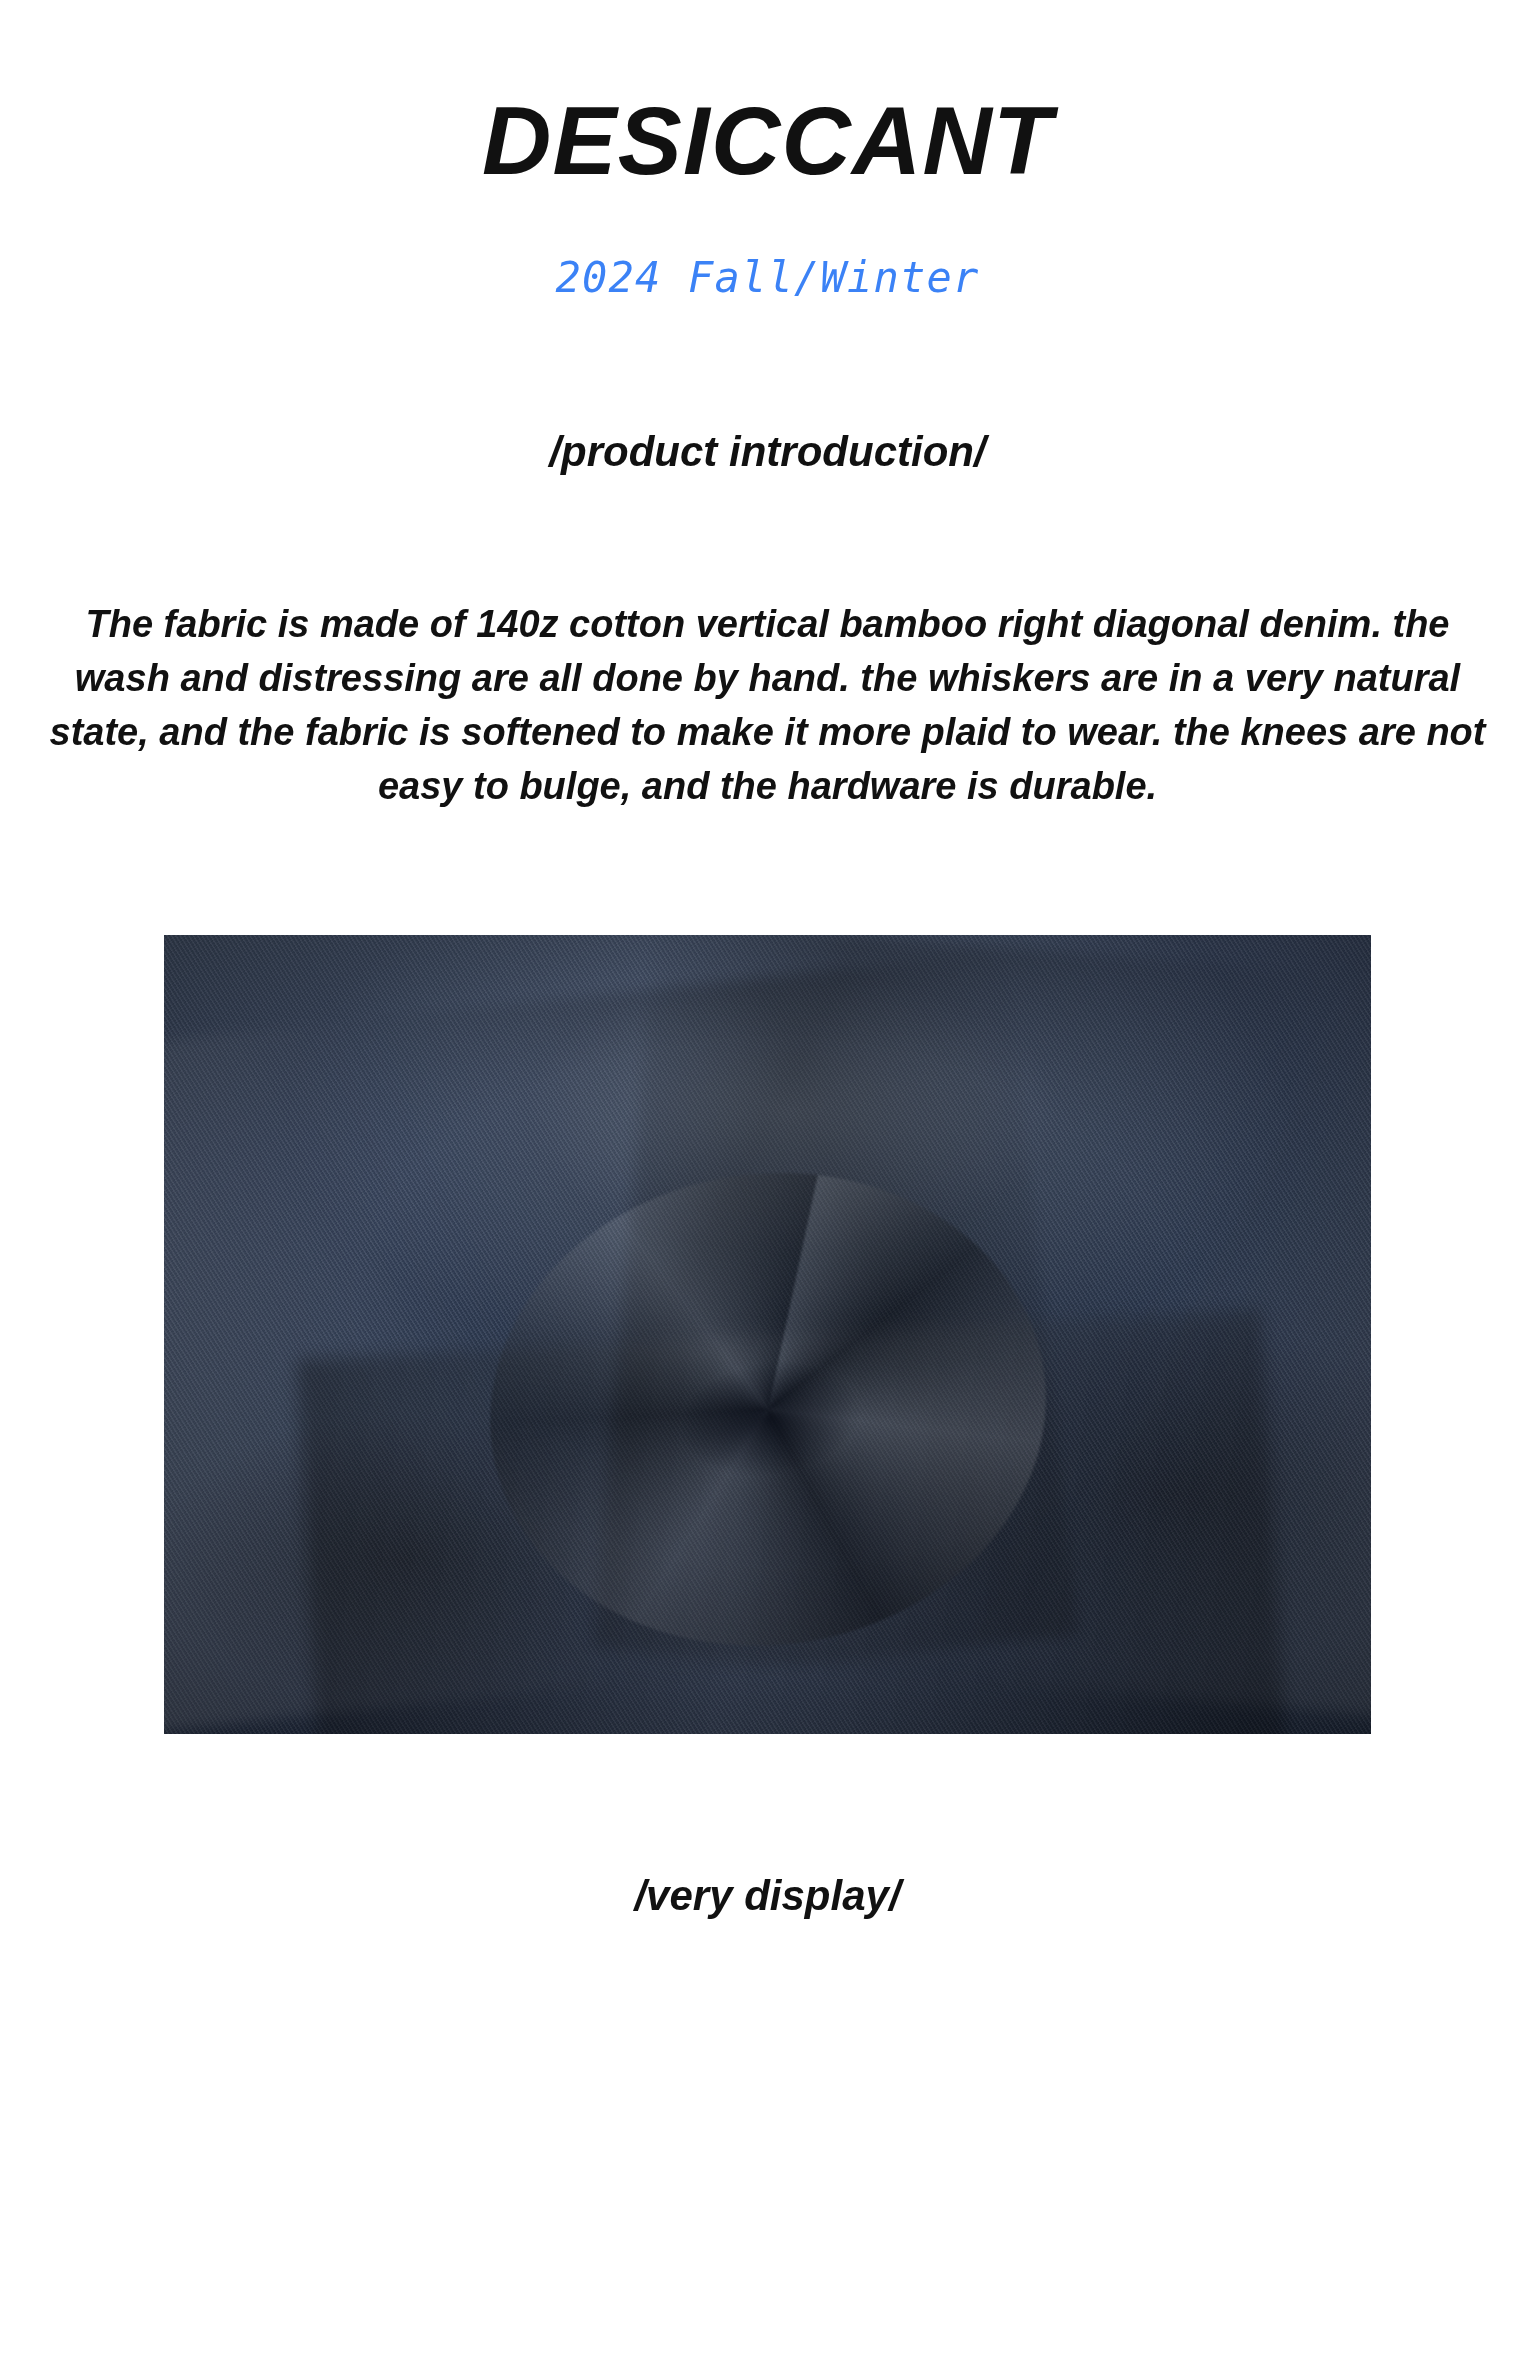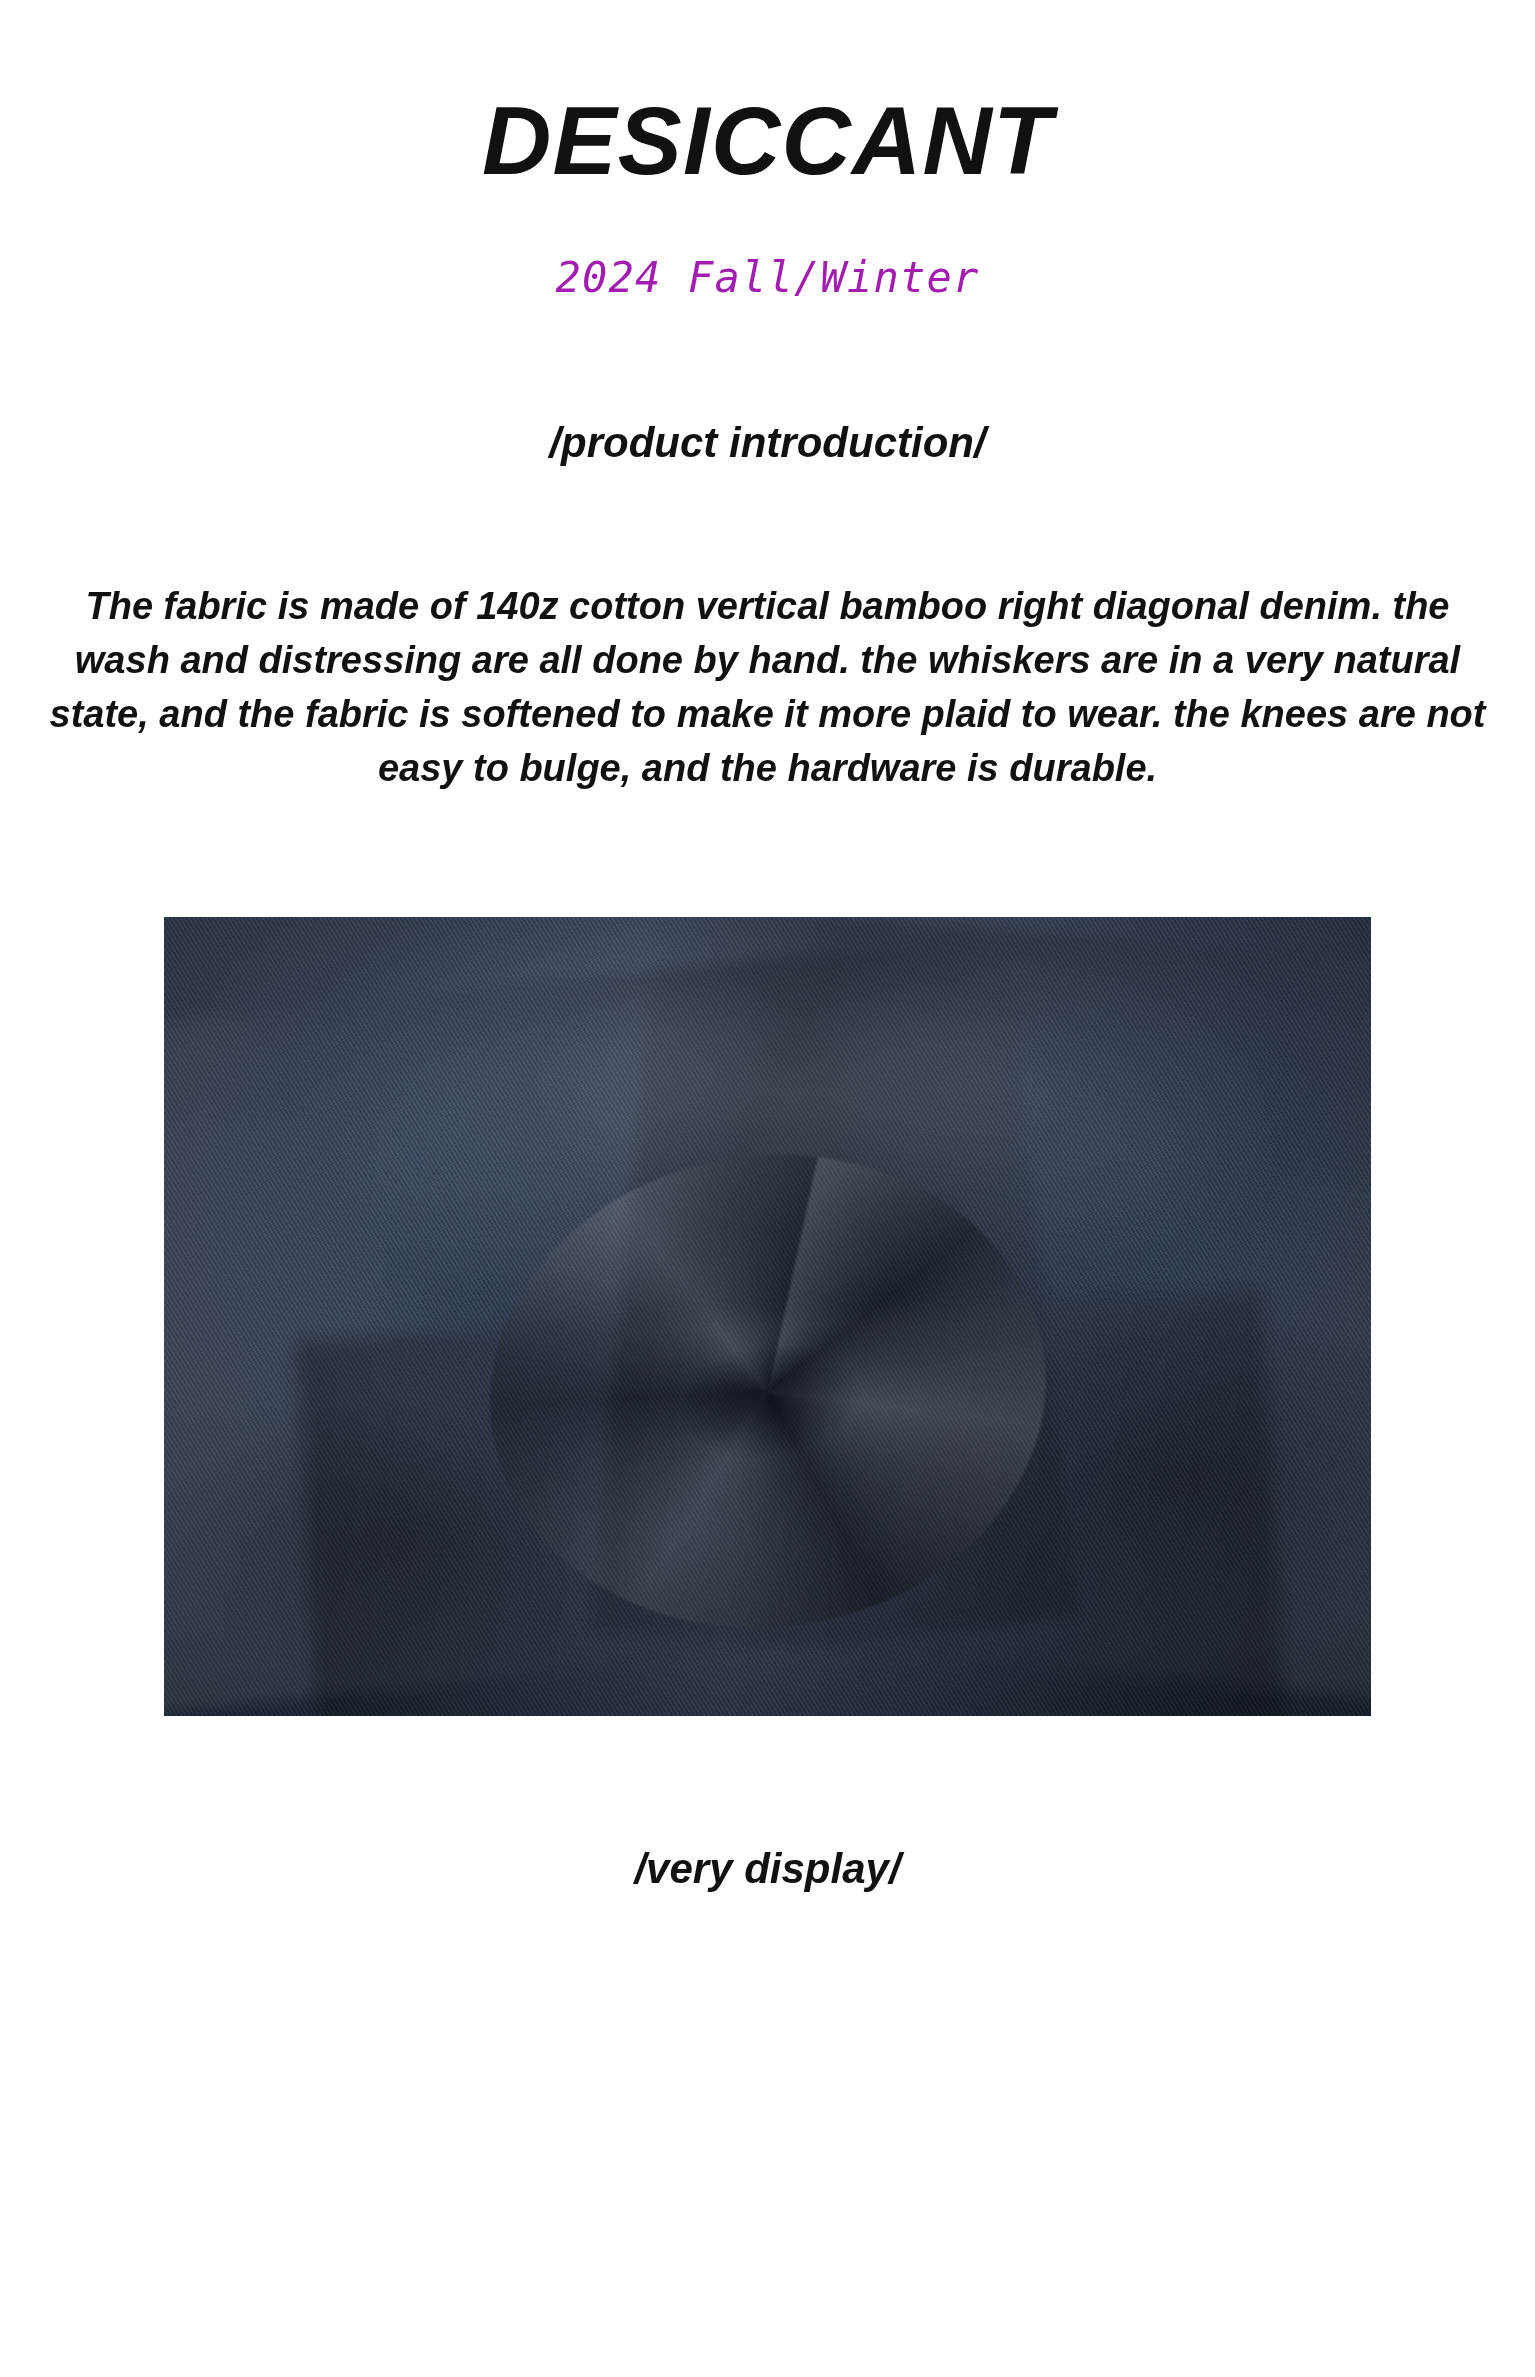"2024 Fall/Winter" .season { color: #a21caf -> #3b82f6 }
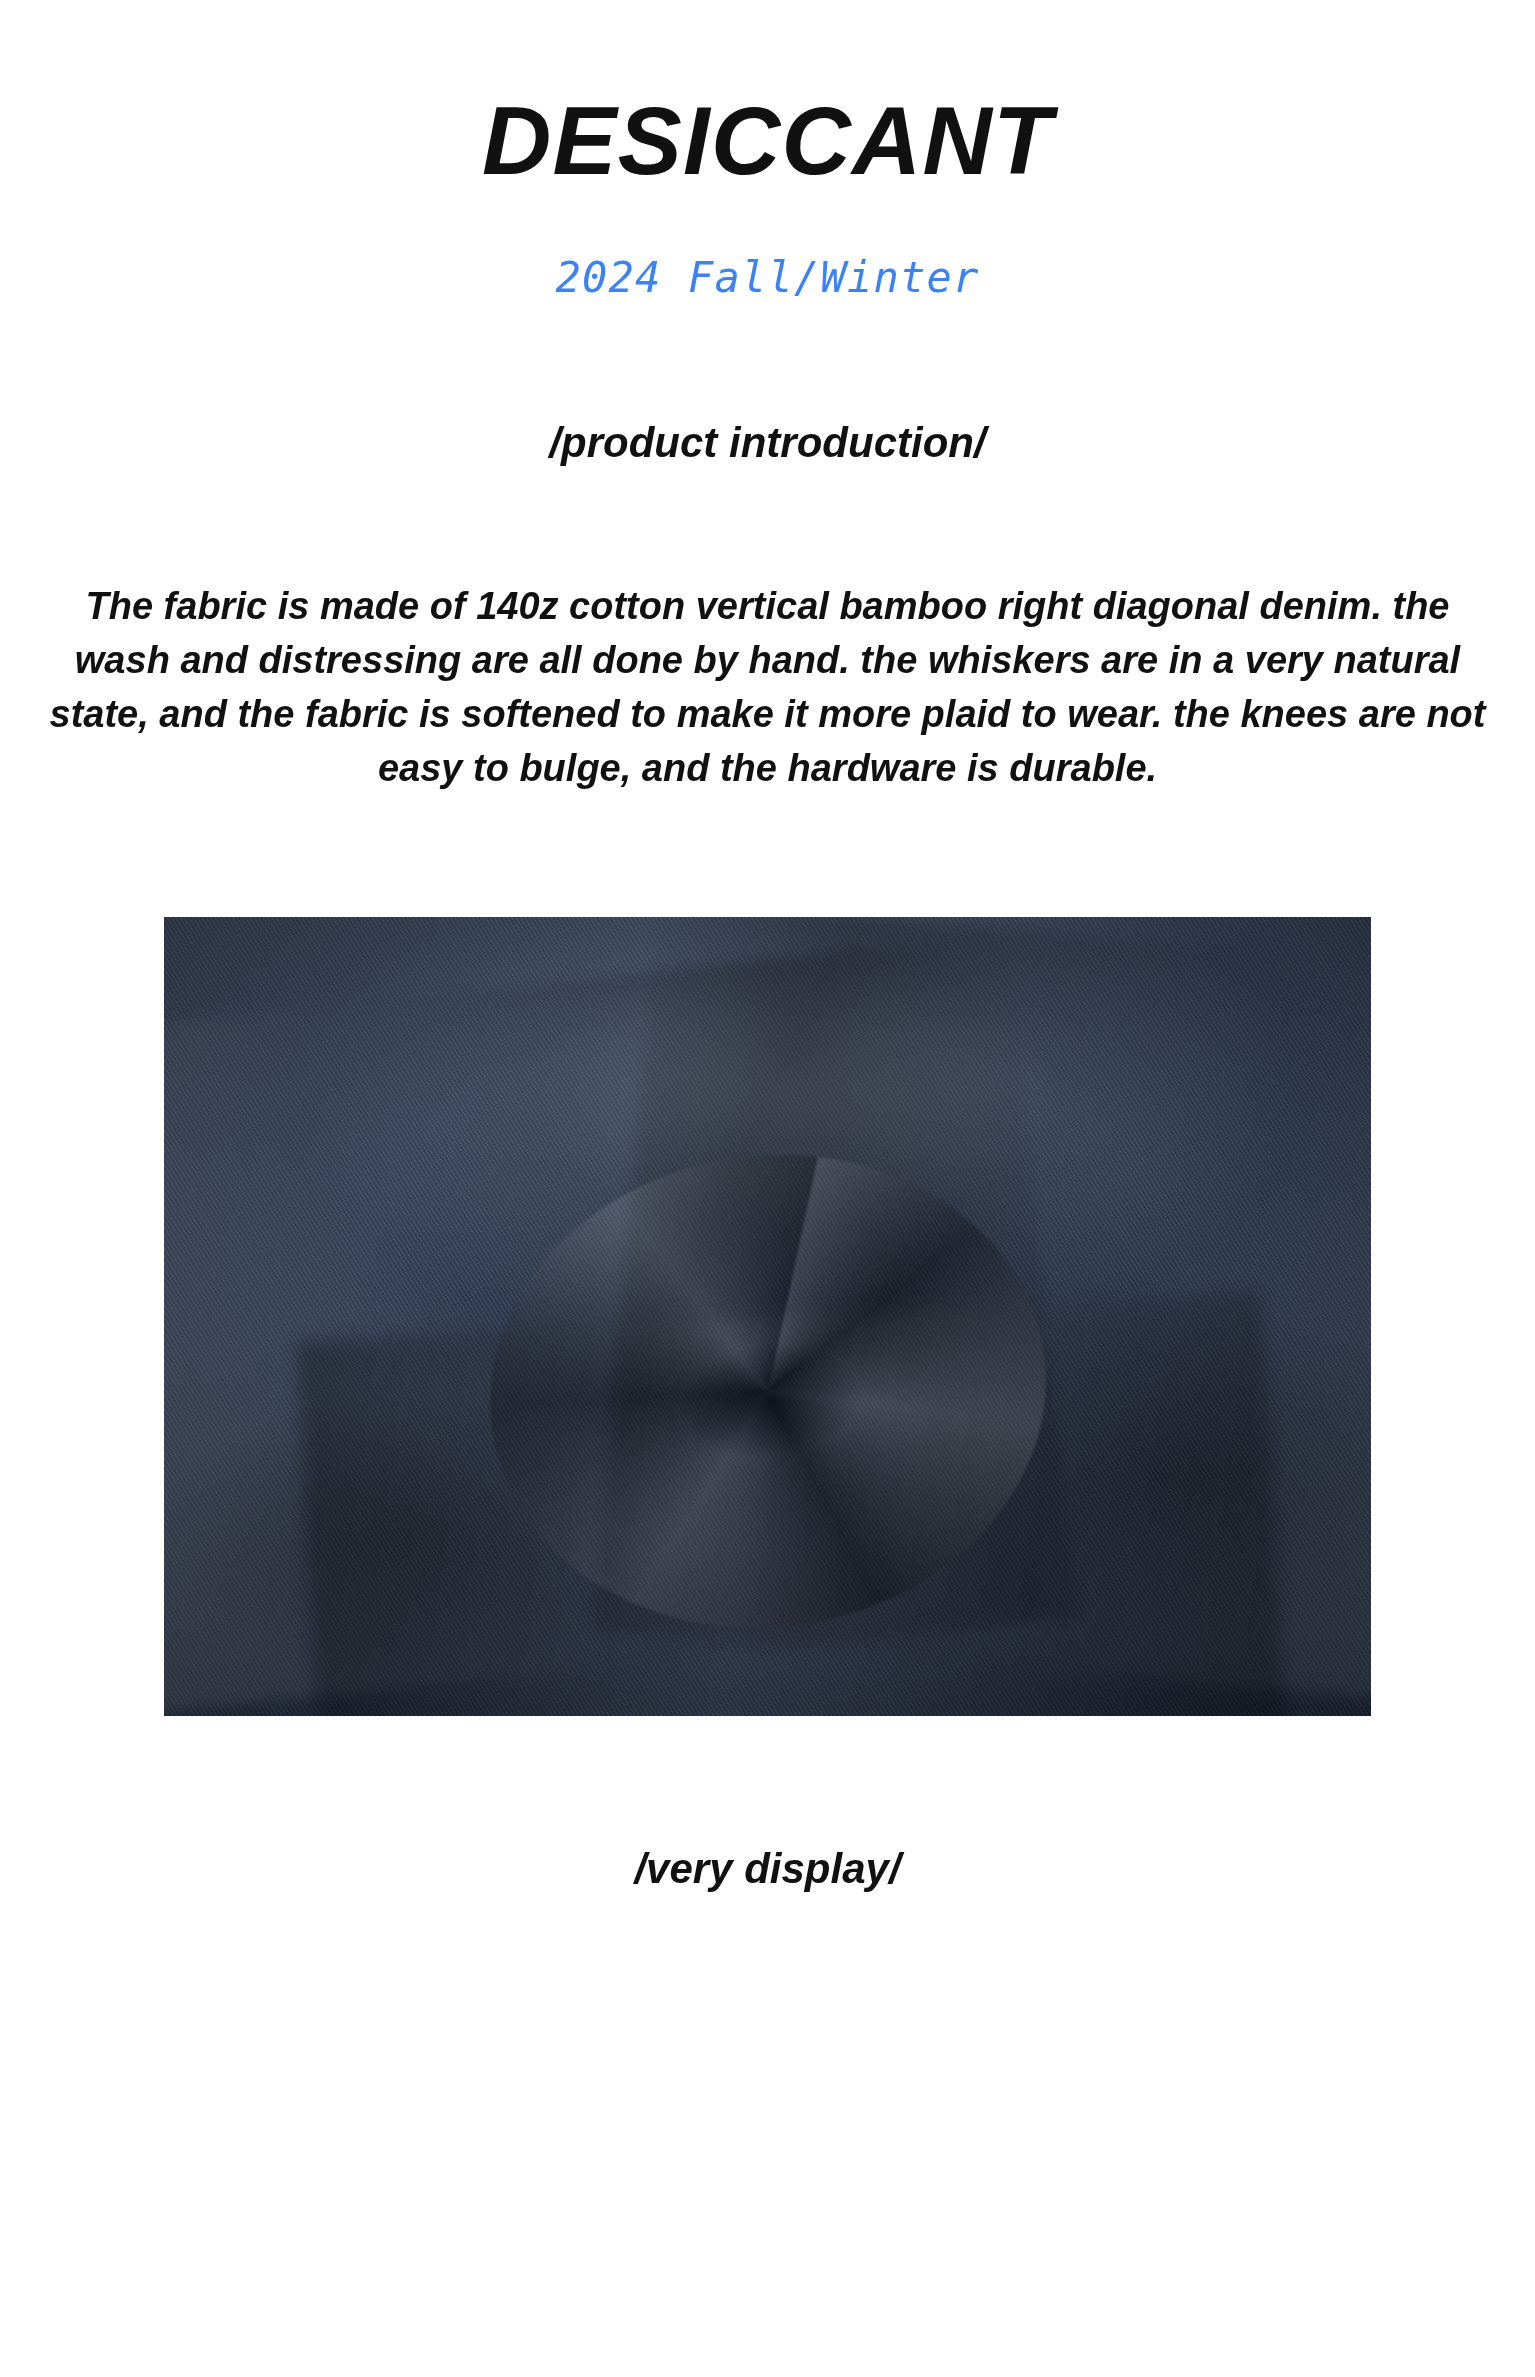"/product introduction/" .section-heading { margin: 8px -> 17px }
